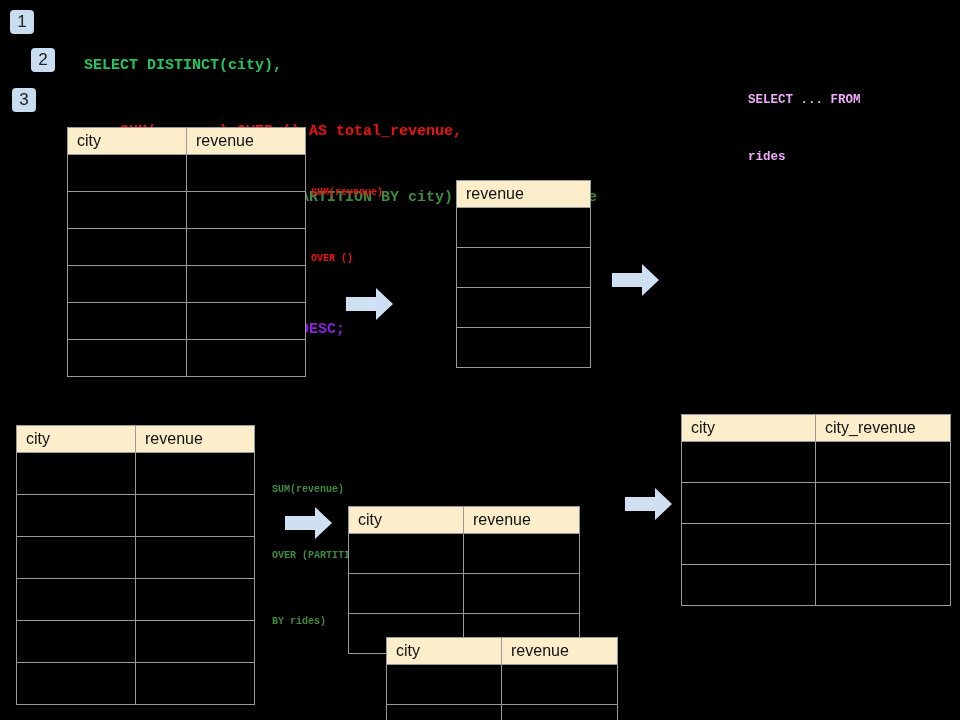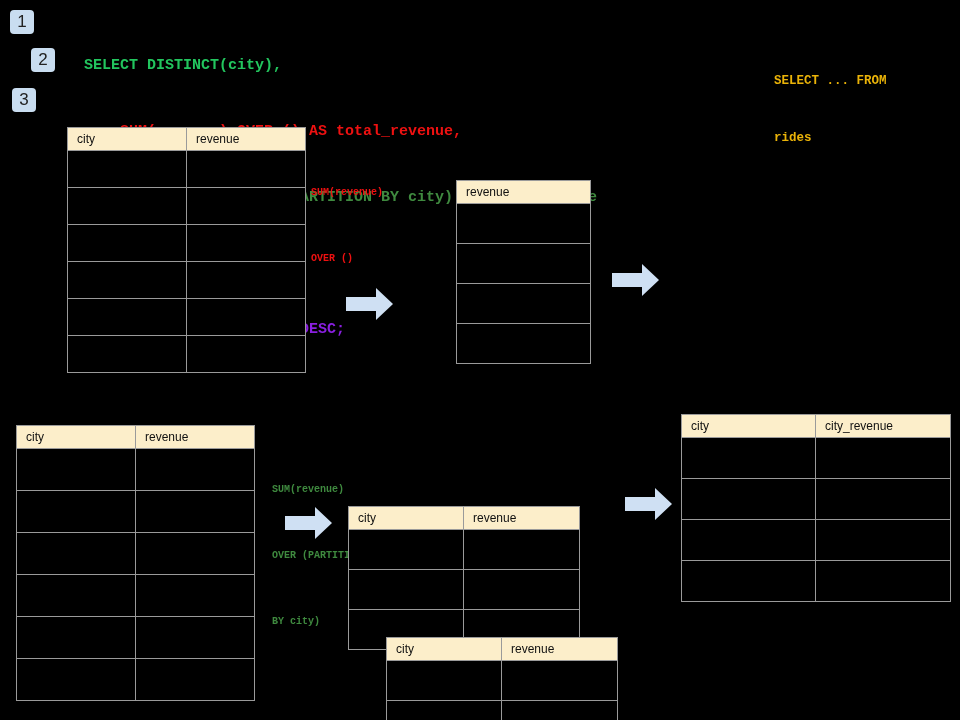"SELECT ... FROM" div.sidenote { color: #eab308 -> #f0abfc; margin-left: 26px -> none; top: 34px -> 53px }
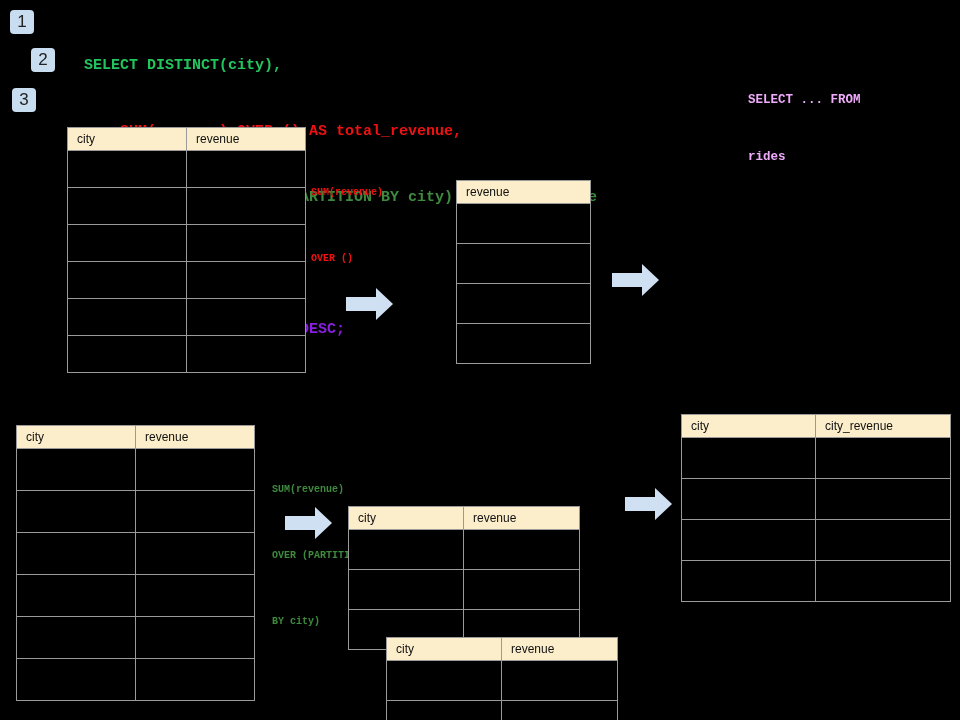"city" .tbl th { font-size: 12px -> 16px }
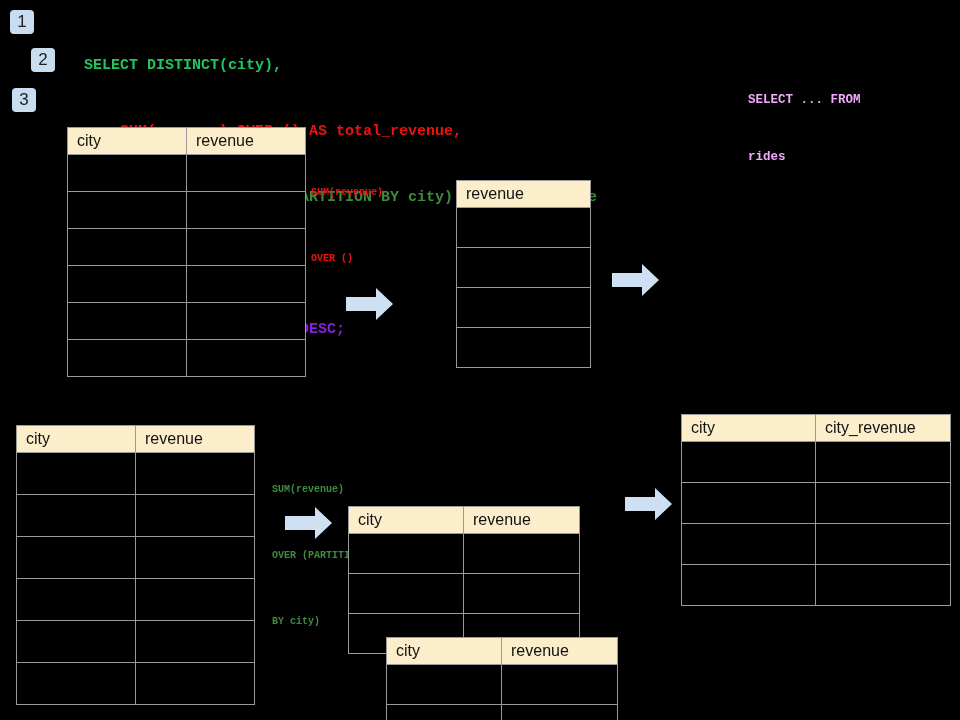"BY city)" div { text: city -> rides }
